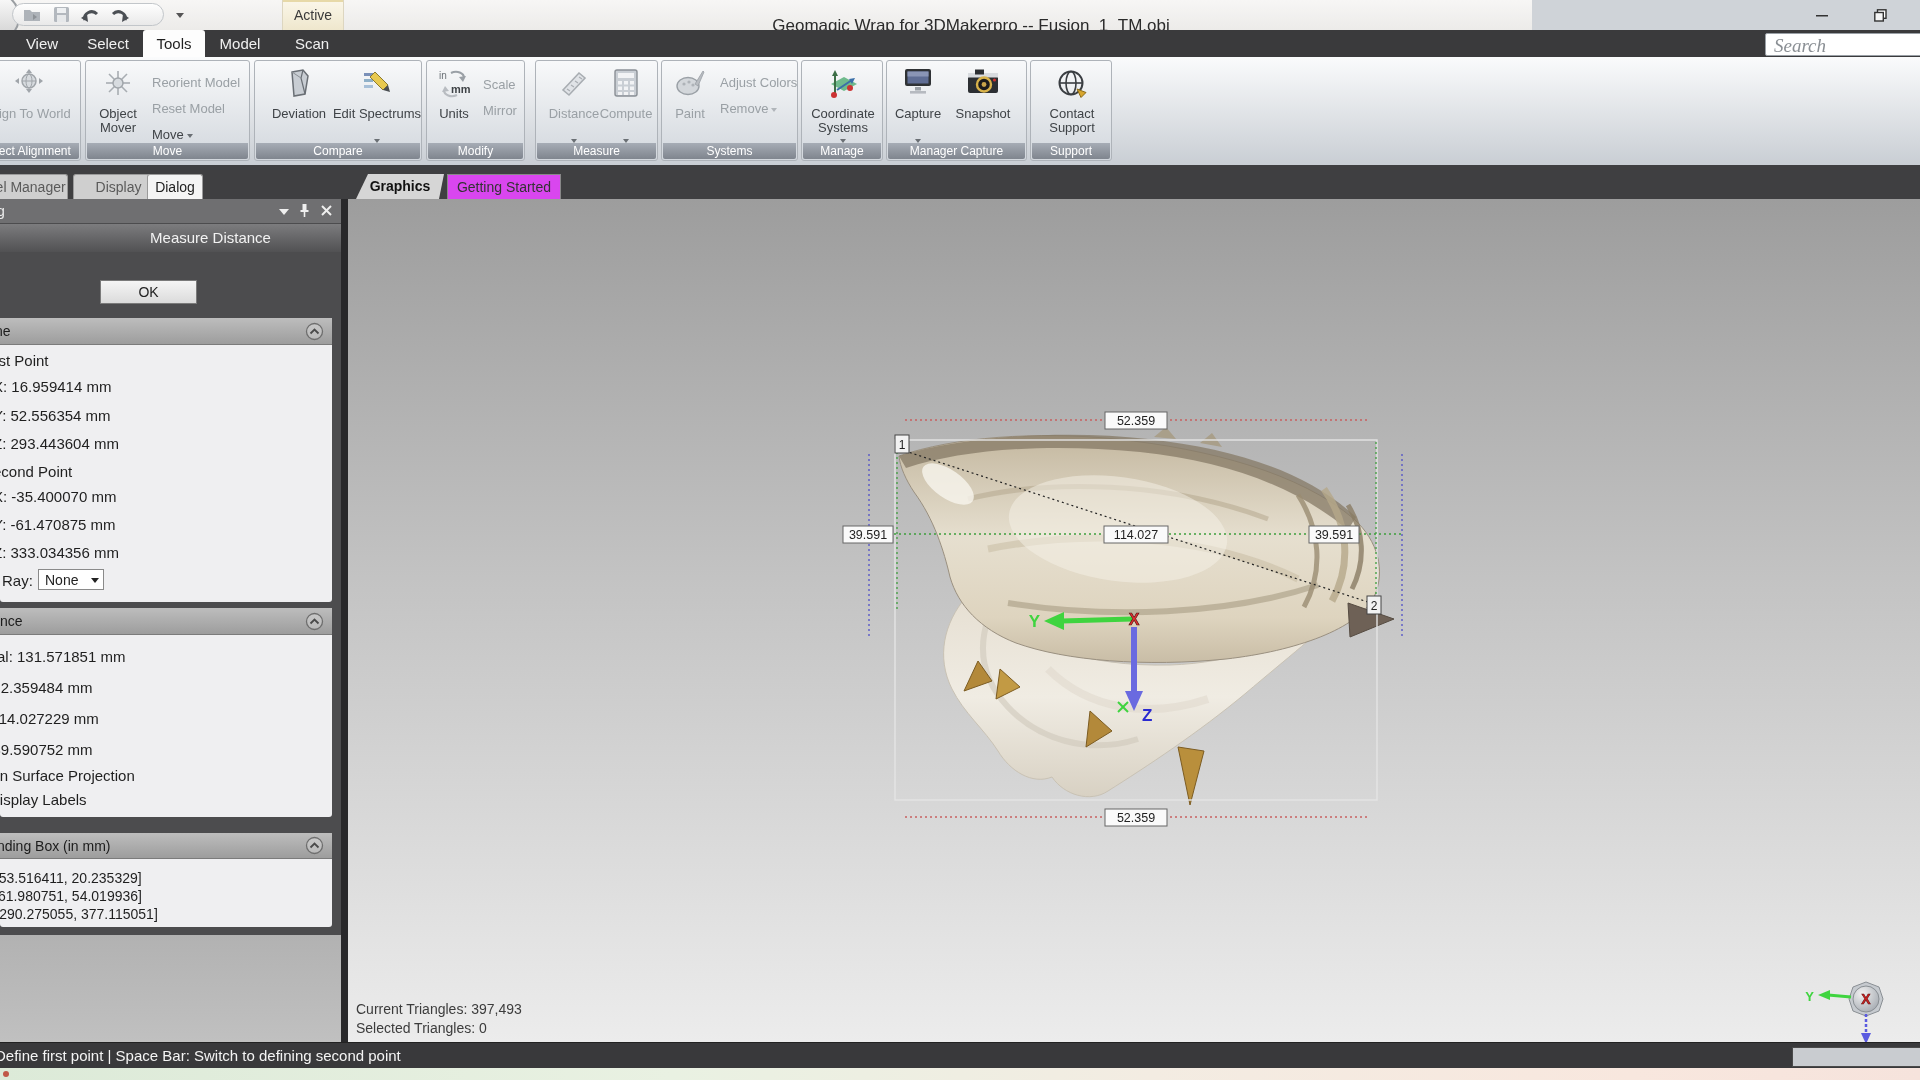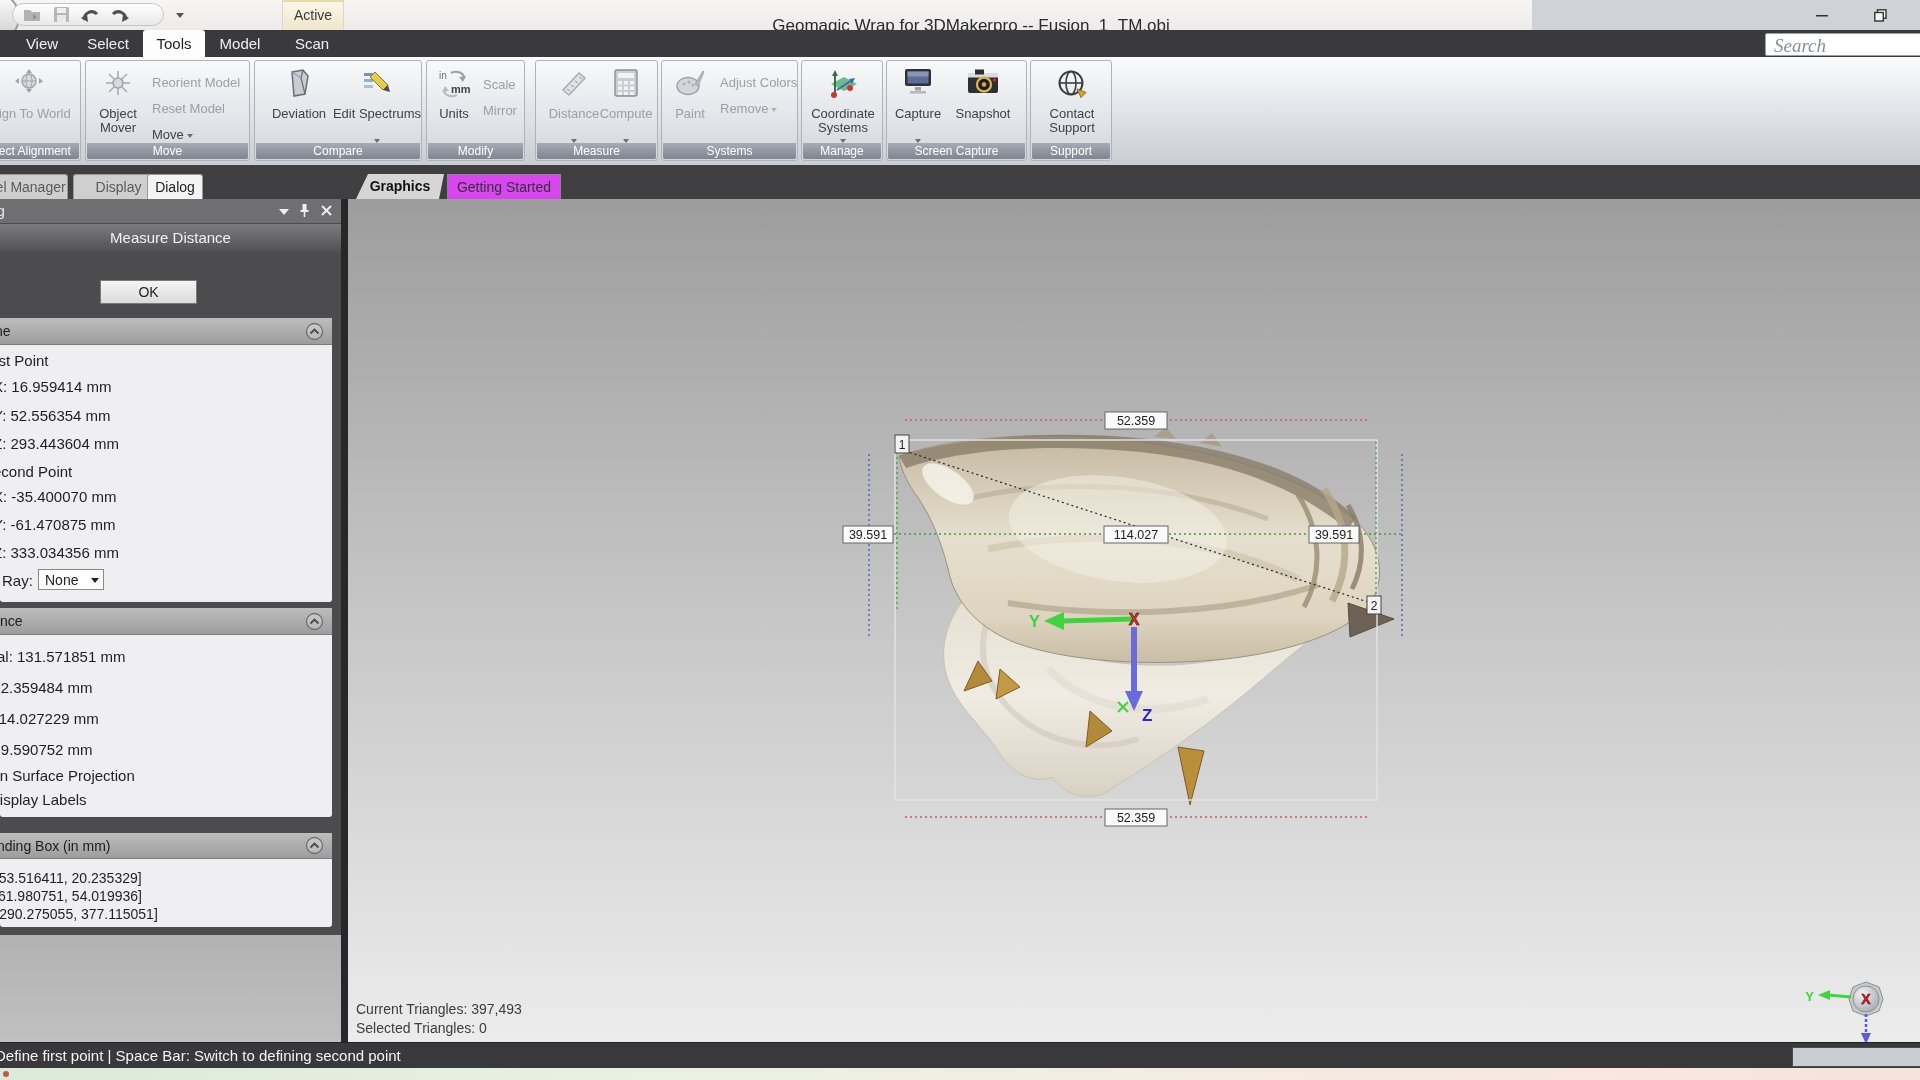"Screen Capture" div.gfooter { text: Screen -> Manager }
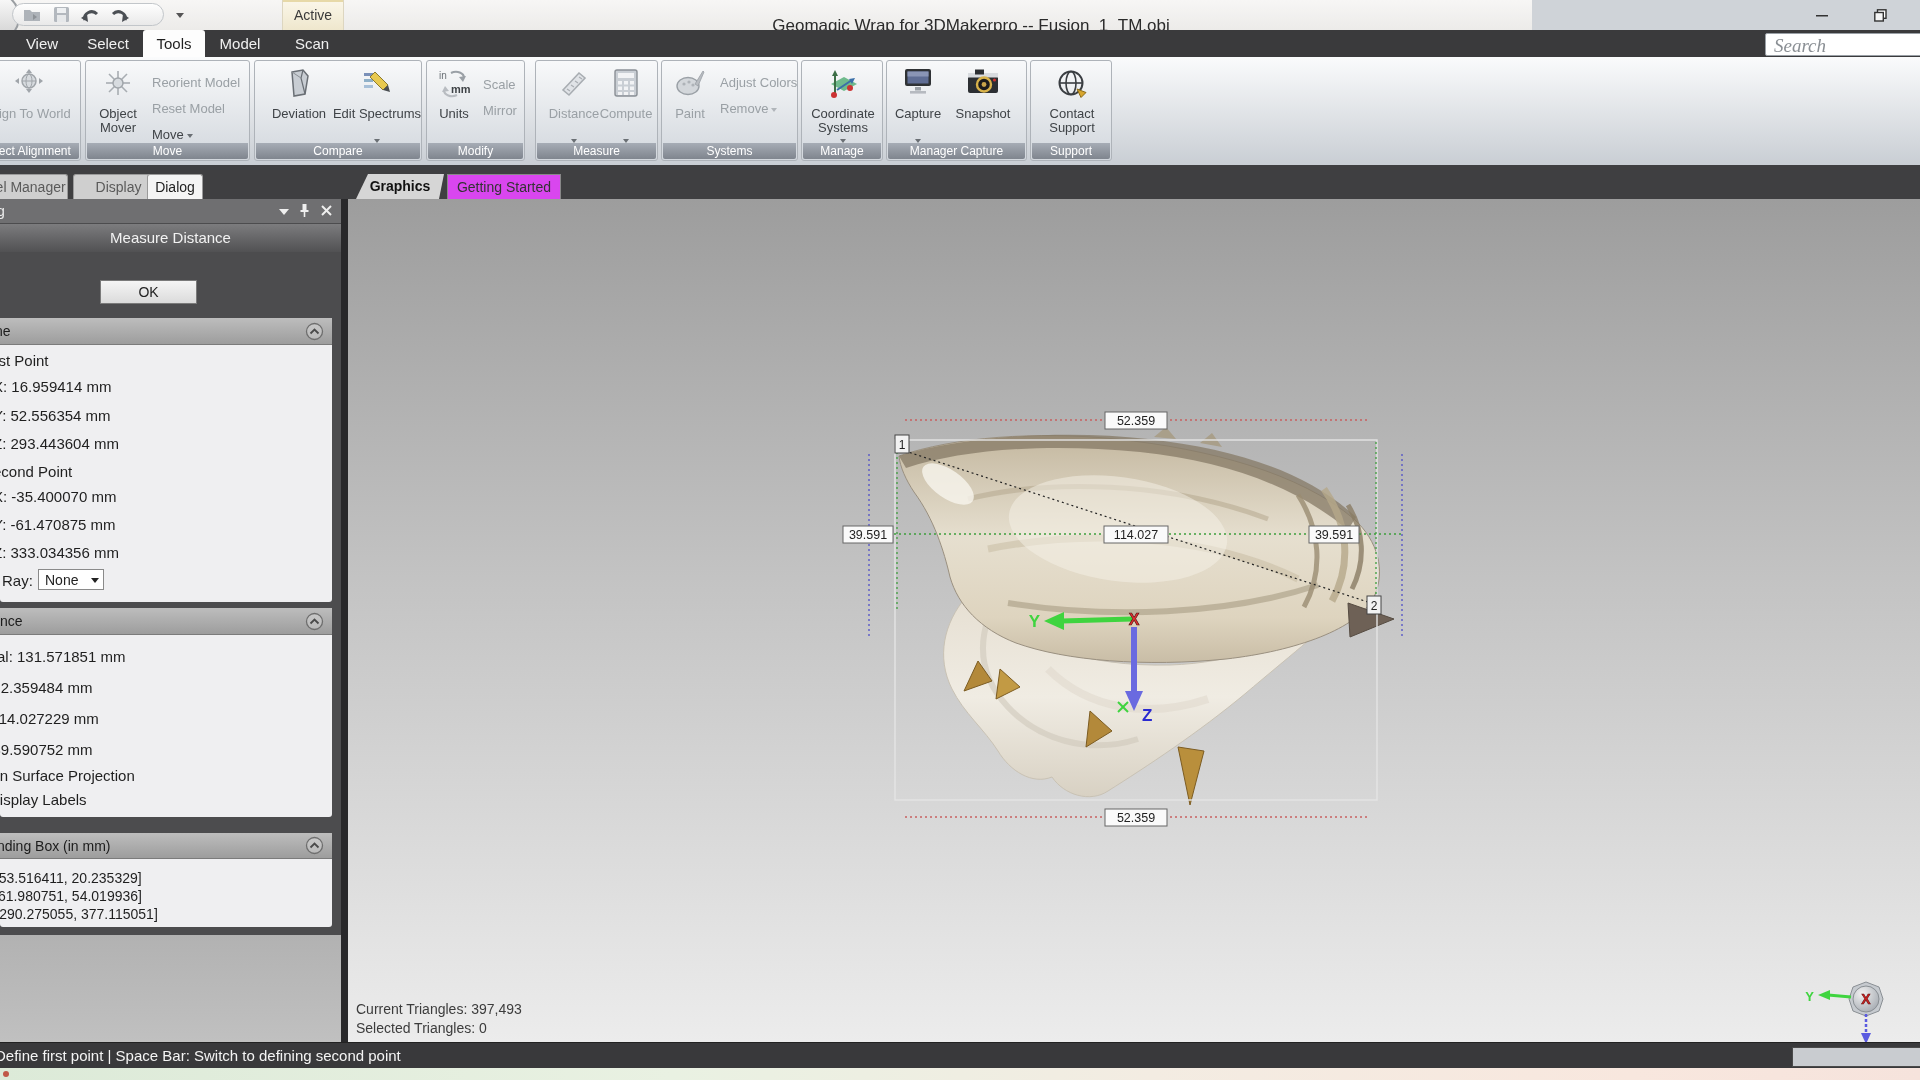"Measure Distance" .mheader { padding-left: none -> 40px }
